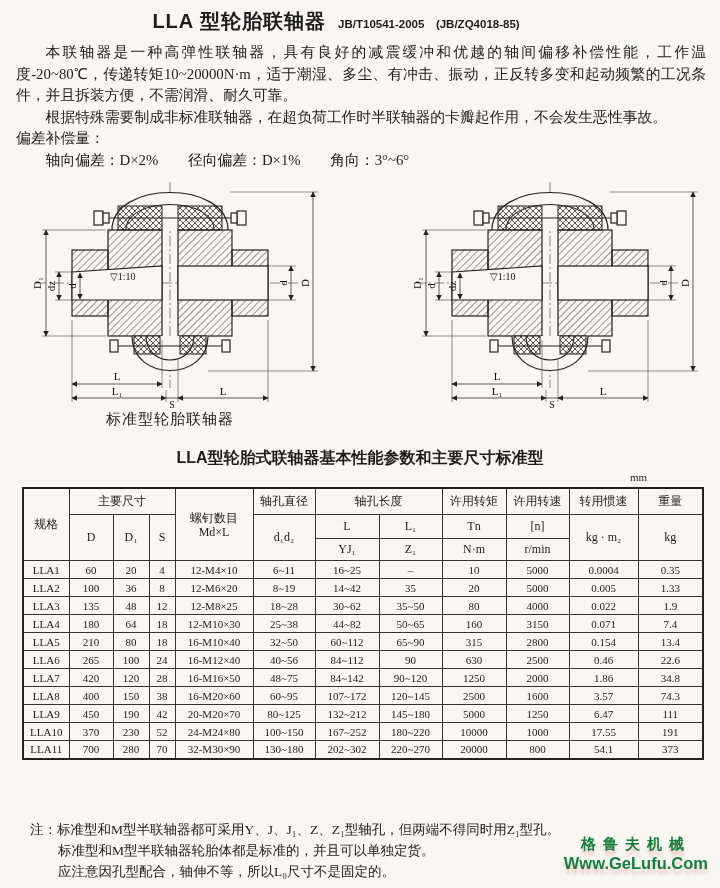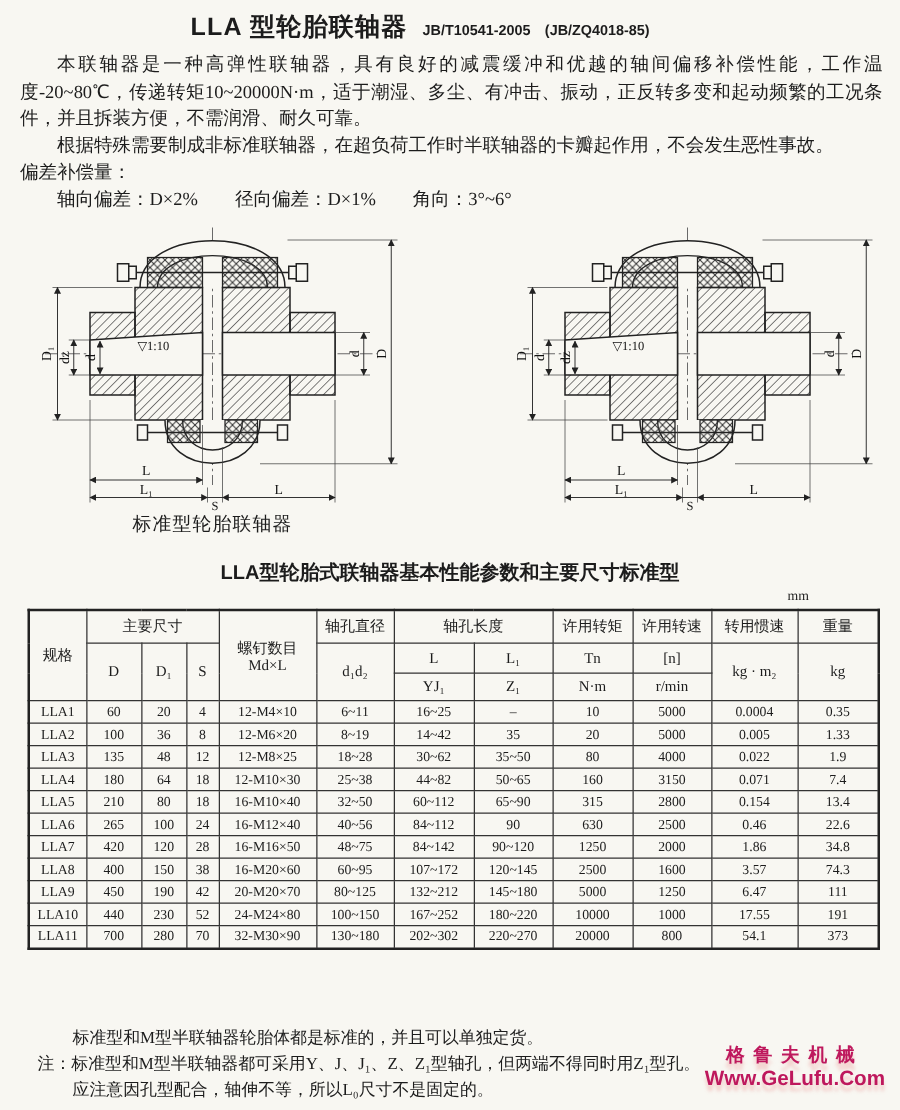"440" td { text: 440 -> 370 }
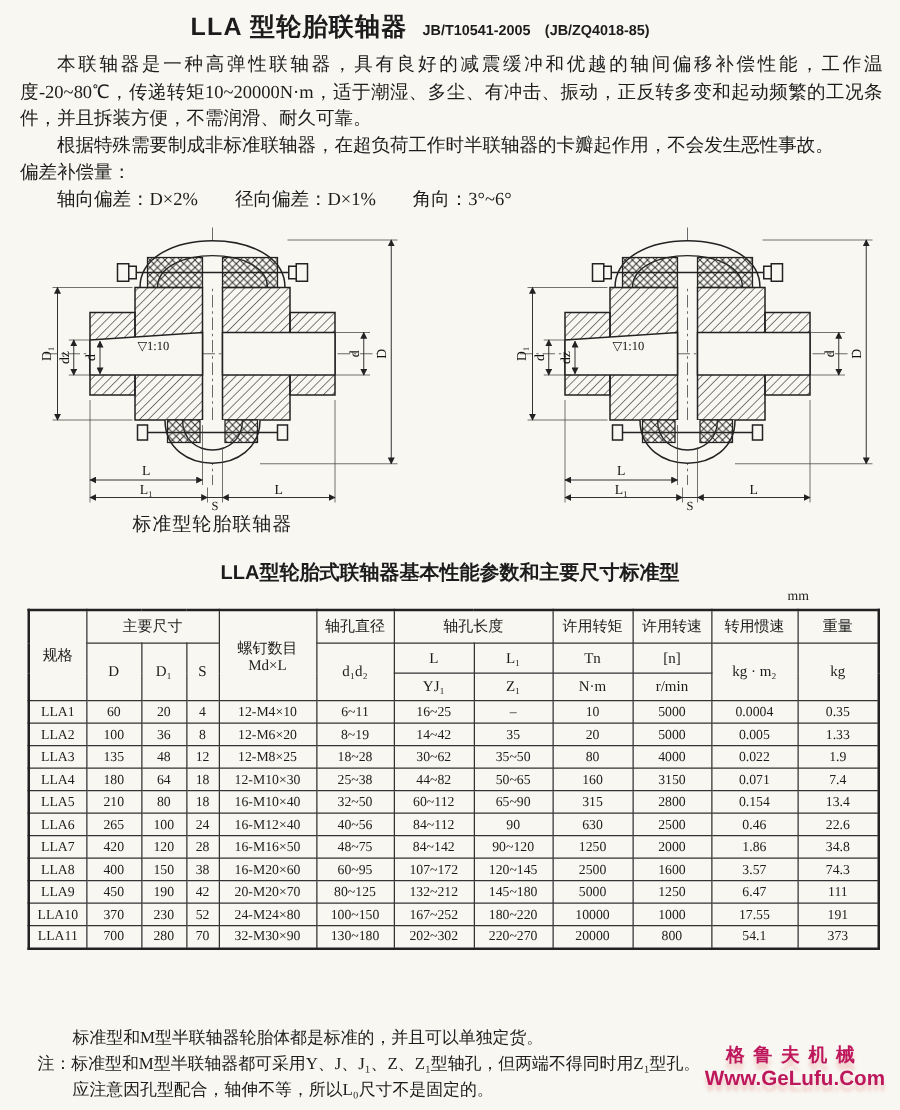"标准型和M型半联轴器轮胎体都是标准的，并且可以单独定货。" div.note-line { order: before "注：标准型和M型半联轴器都可采用Y、J、J₁、Z、Z₁型轴孔，但两端不得同时用Z" -> after "注：标准型和M型半联轴器都可采用Y、J、J₁、Z、Z₁型轴孔，但两端不得同时用Z" }
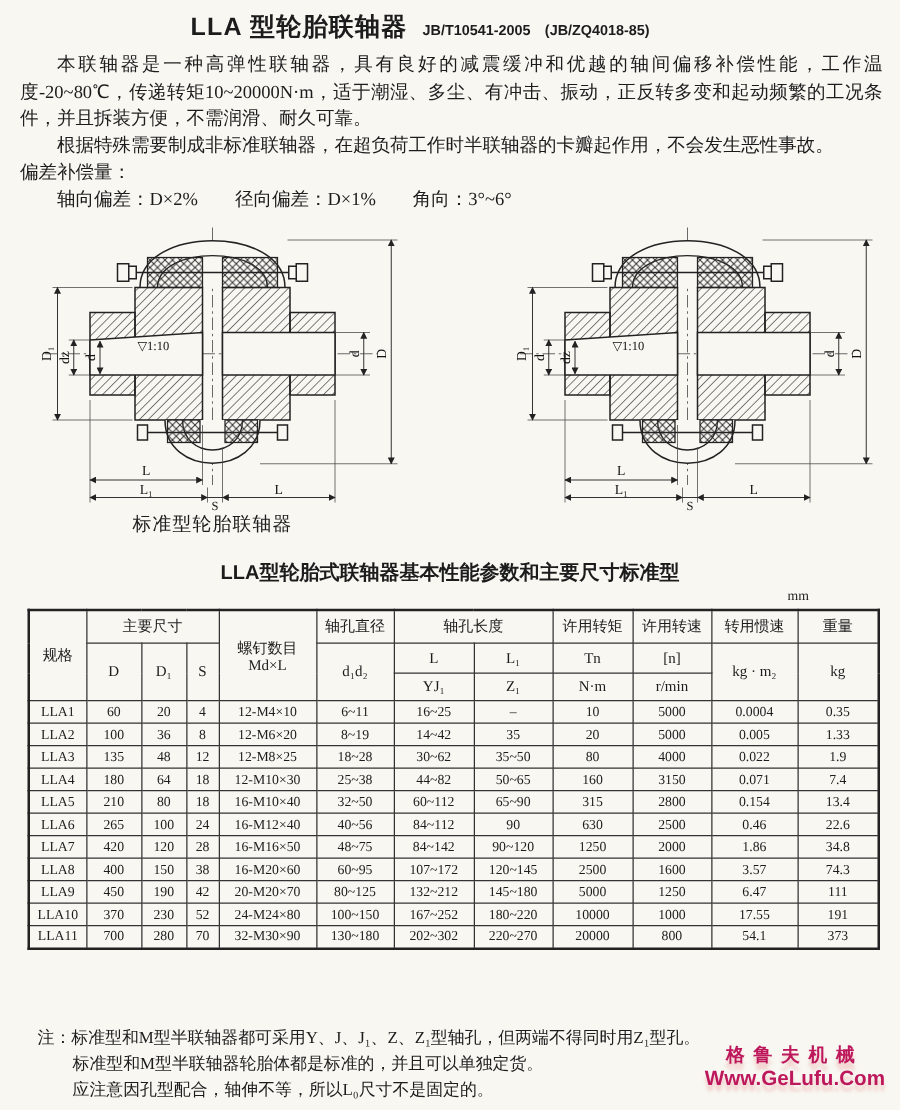"格鲁夫机械" .watermark { color: #be185d -> #15803d }
